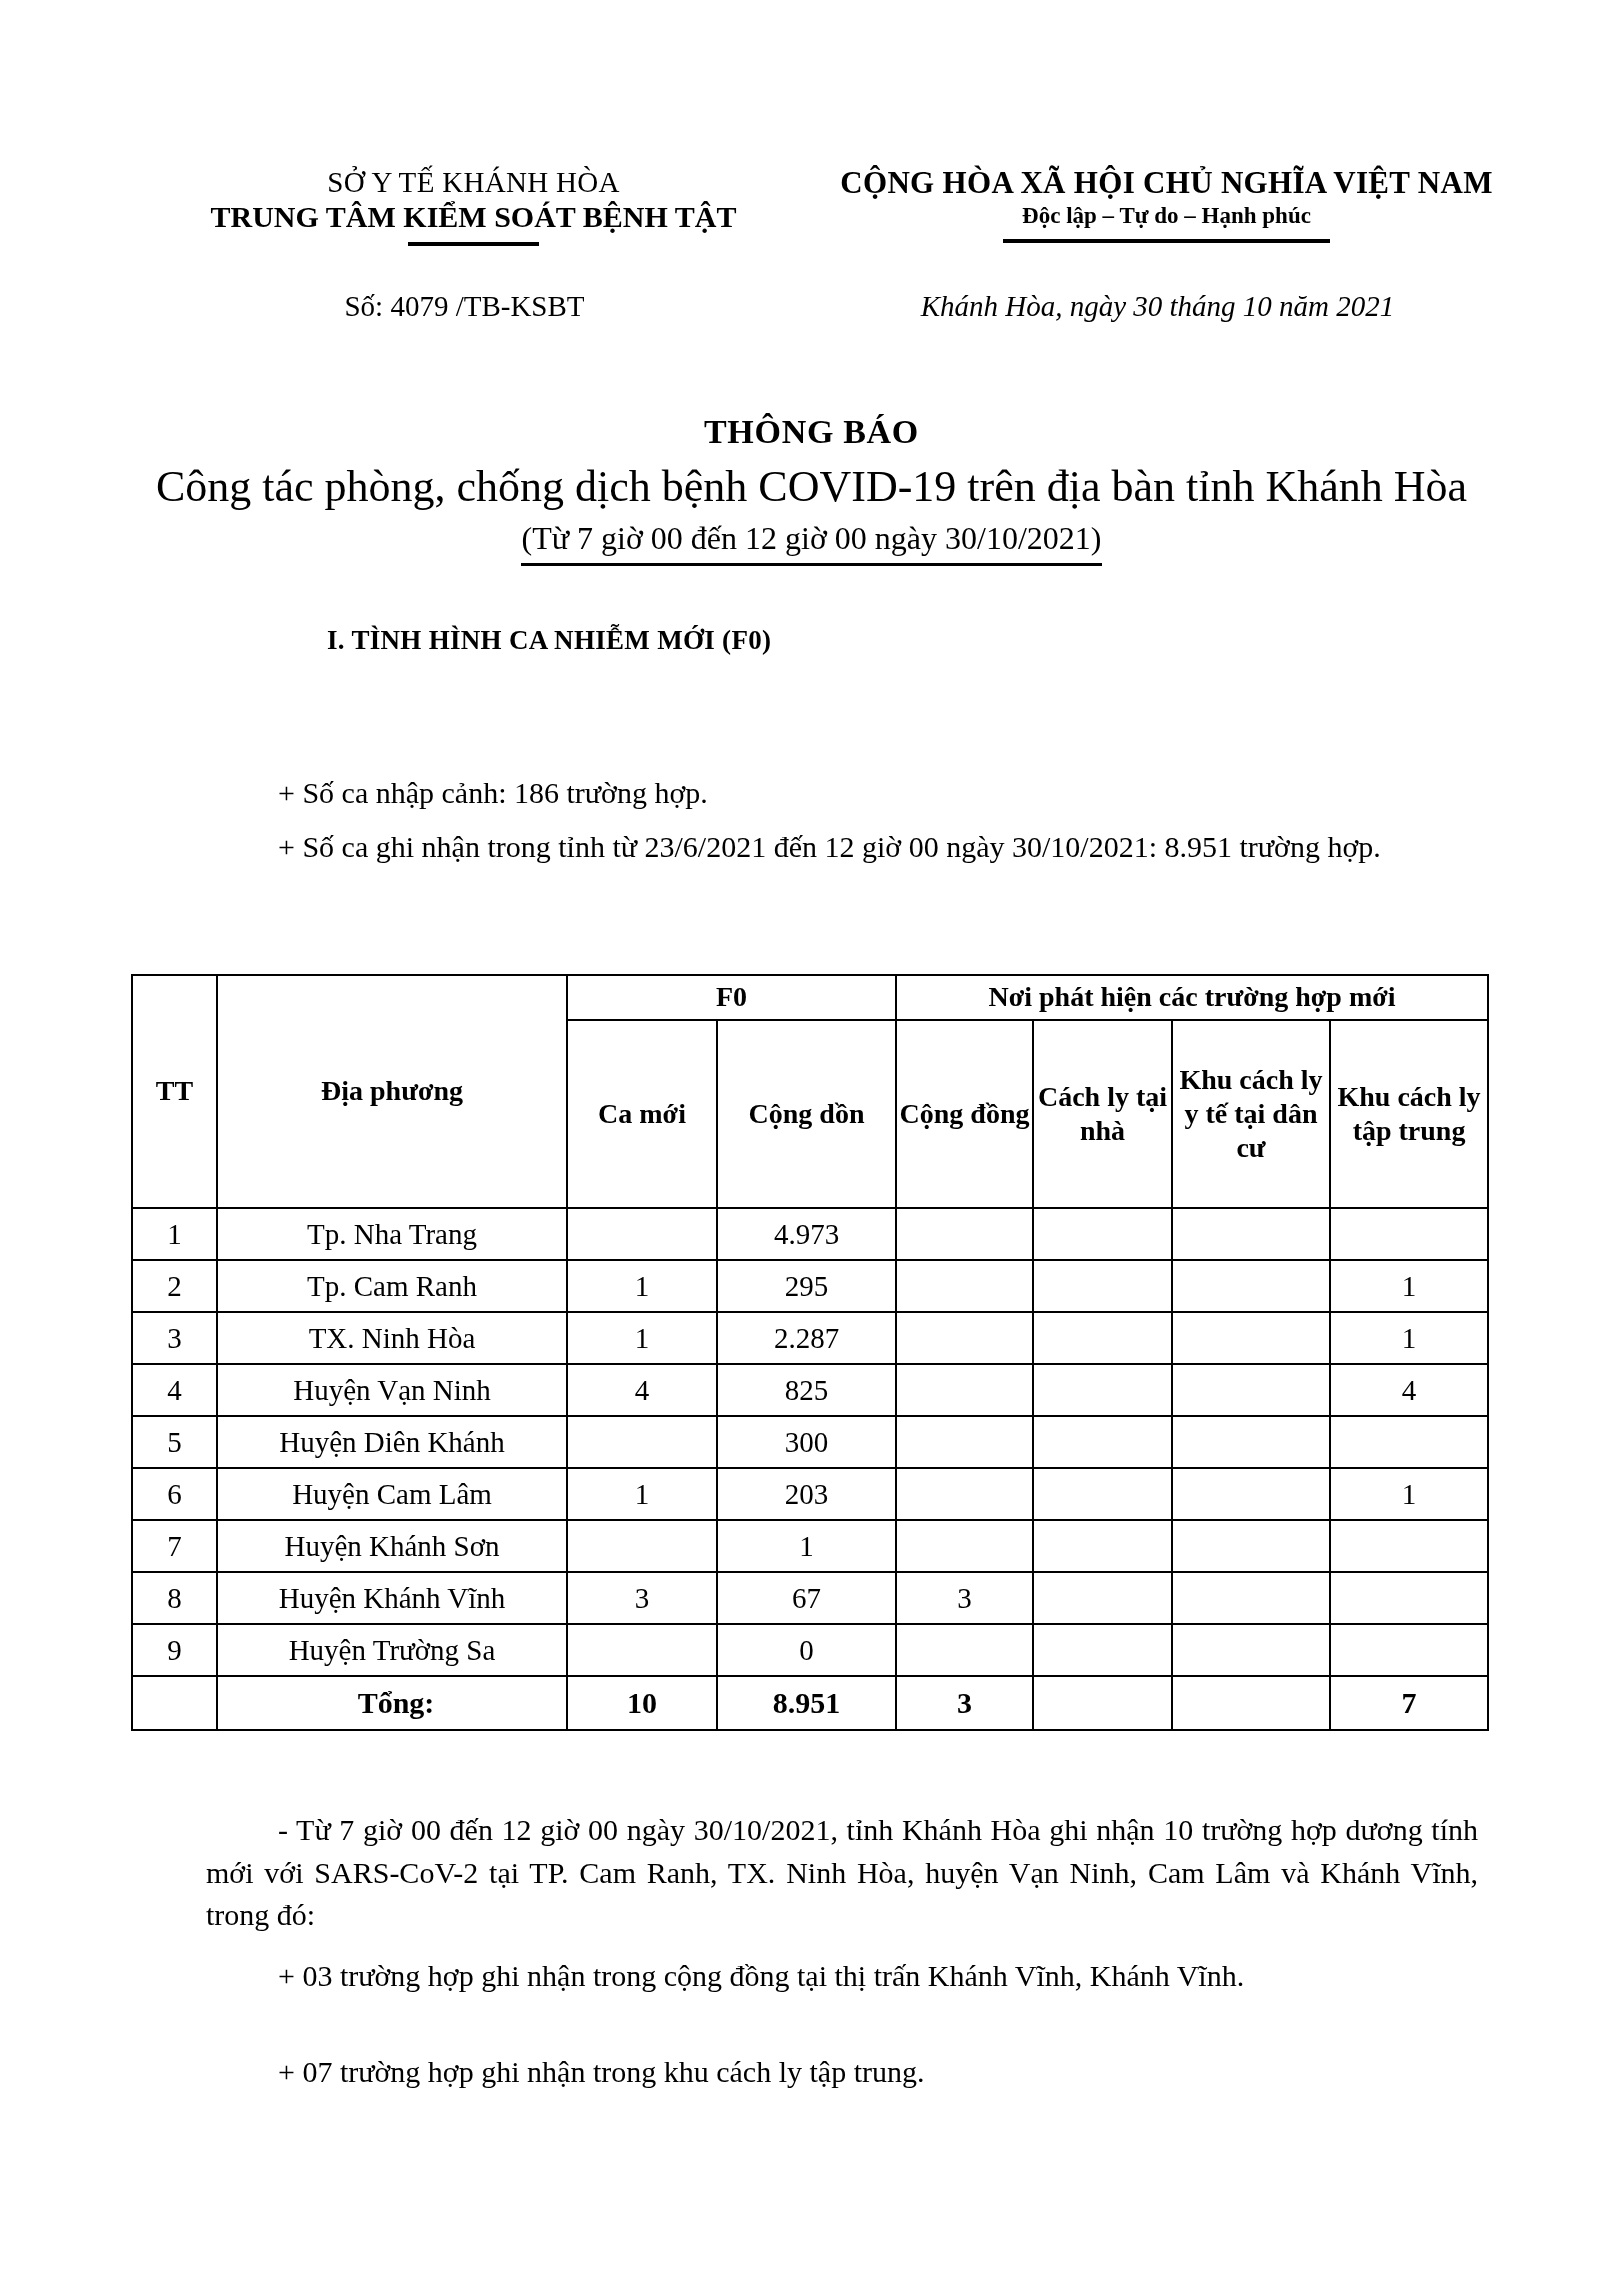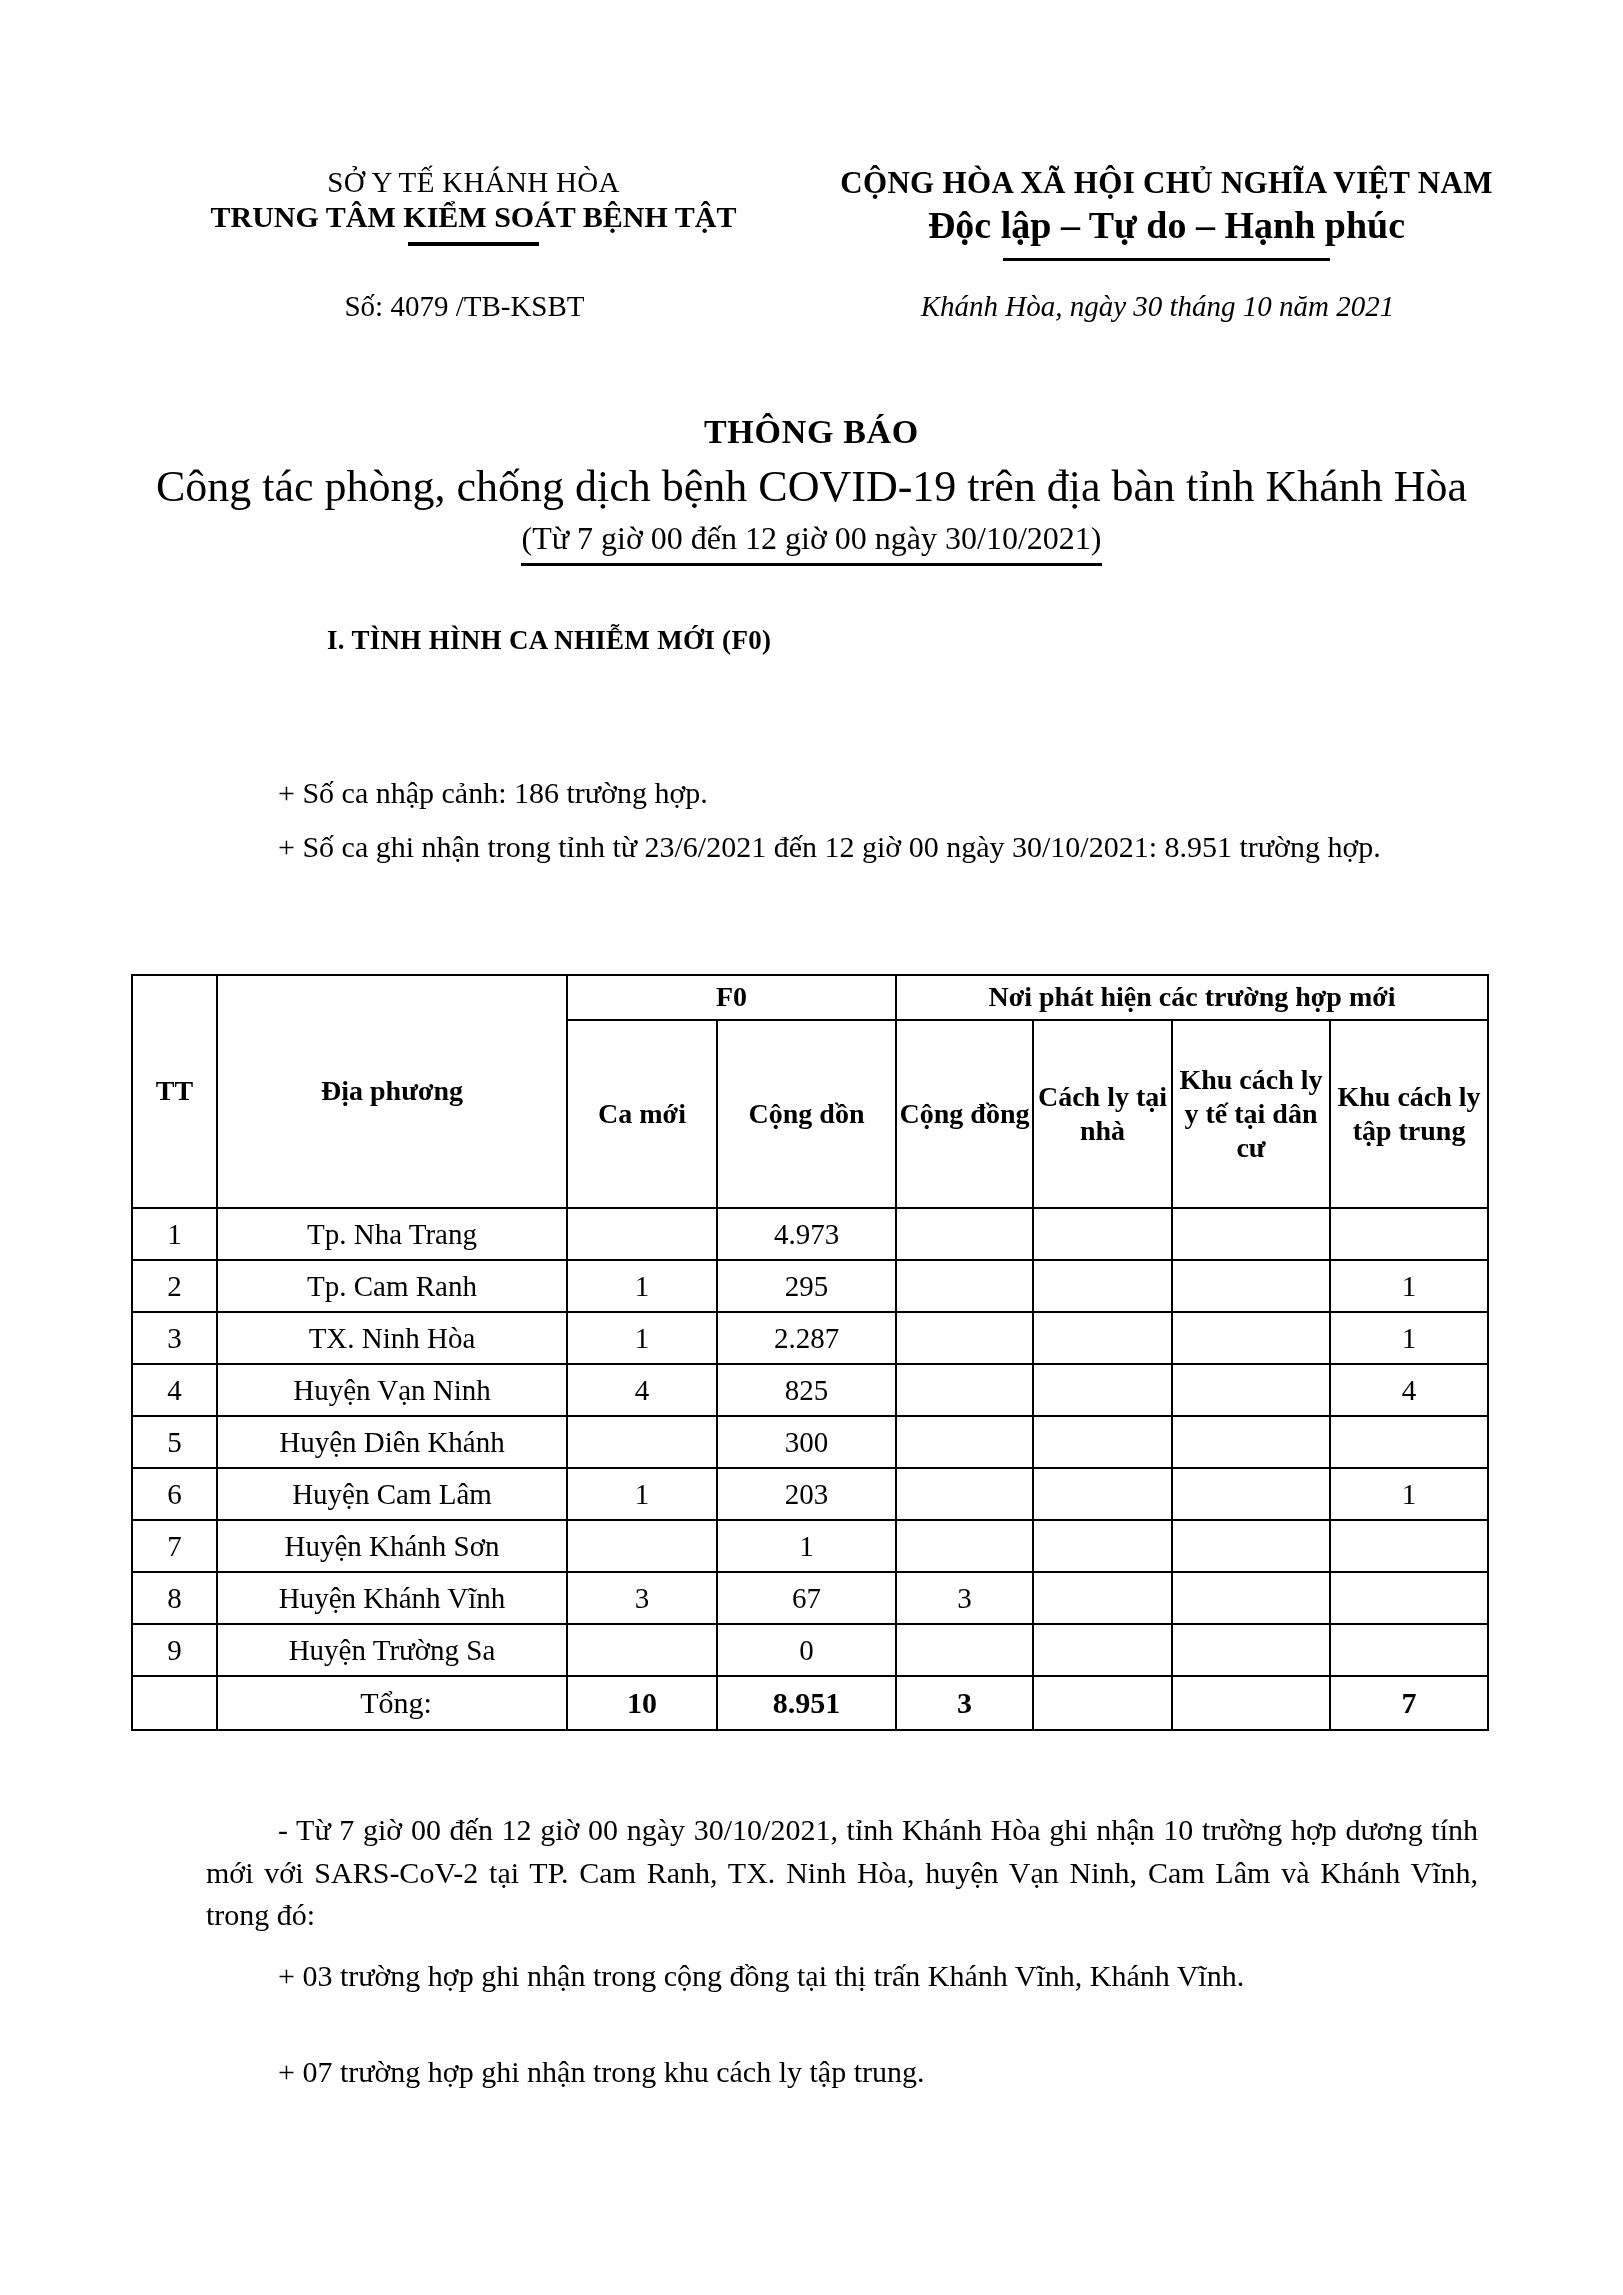"Độc lập – Tự do" .hdr-right .hdr-line2 { font-size: 38px -> 23px }
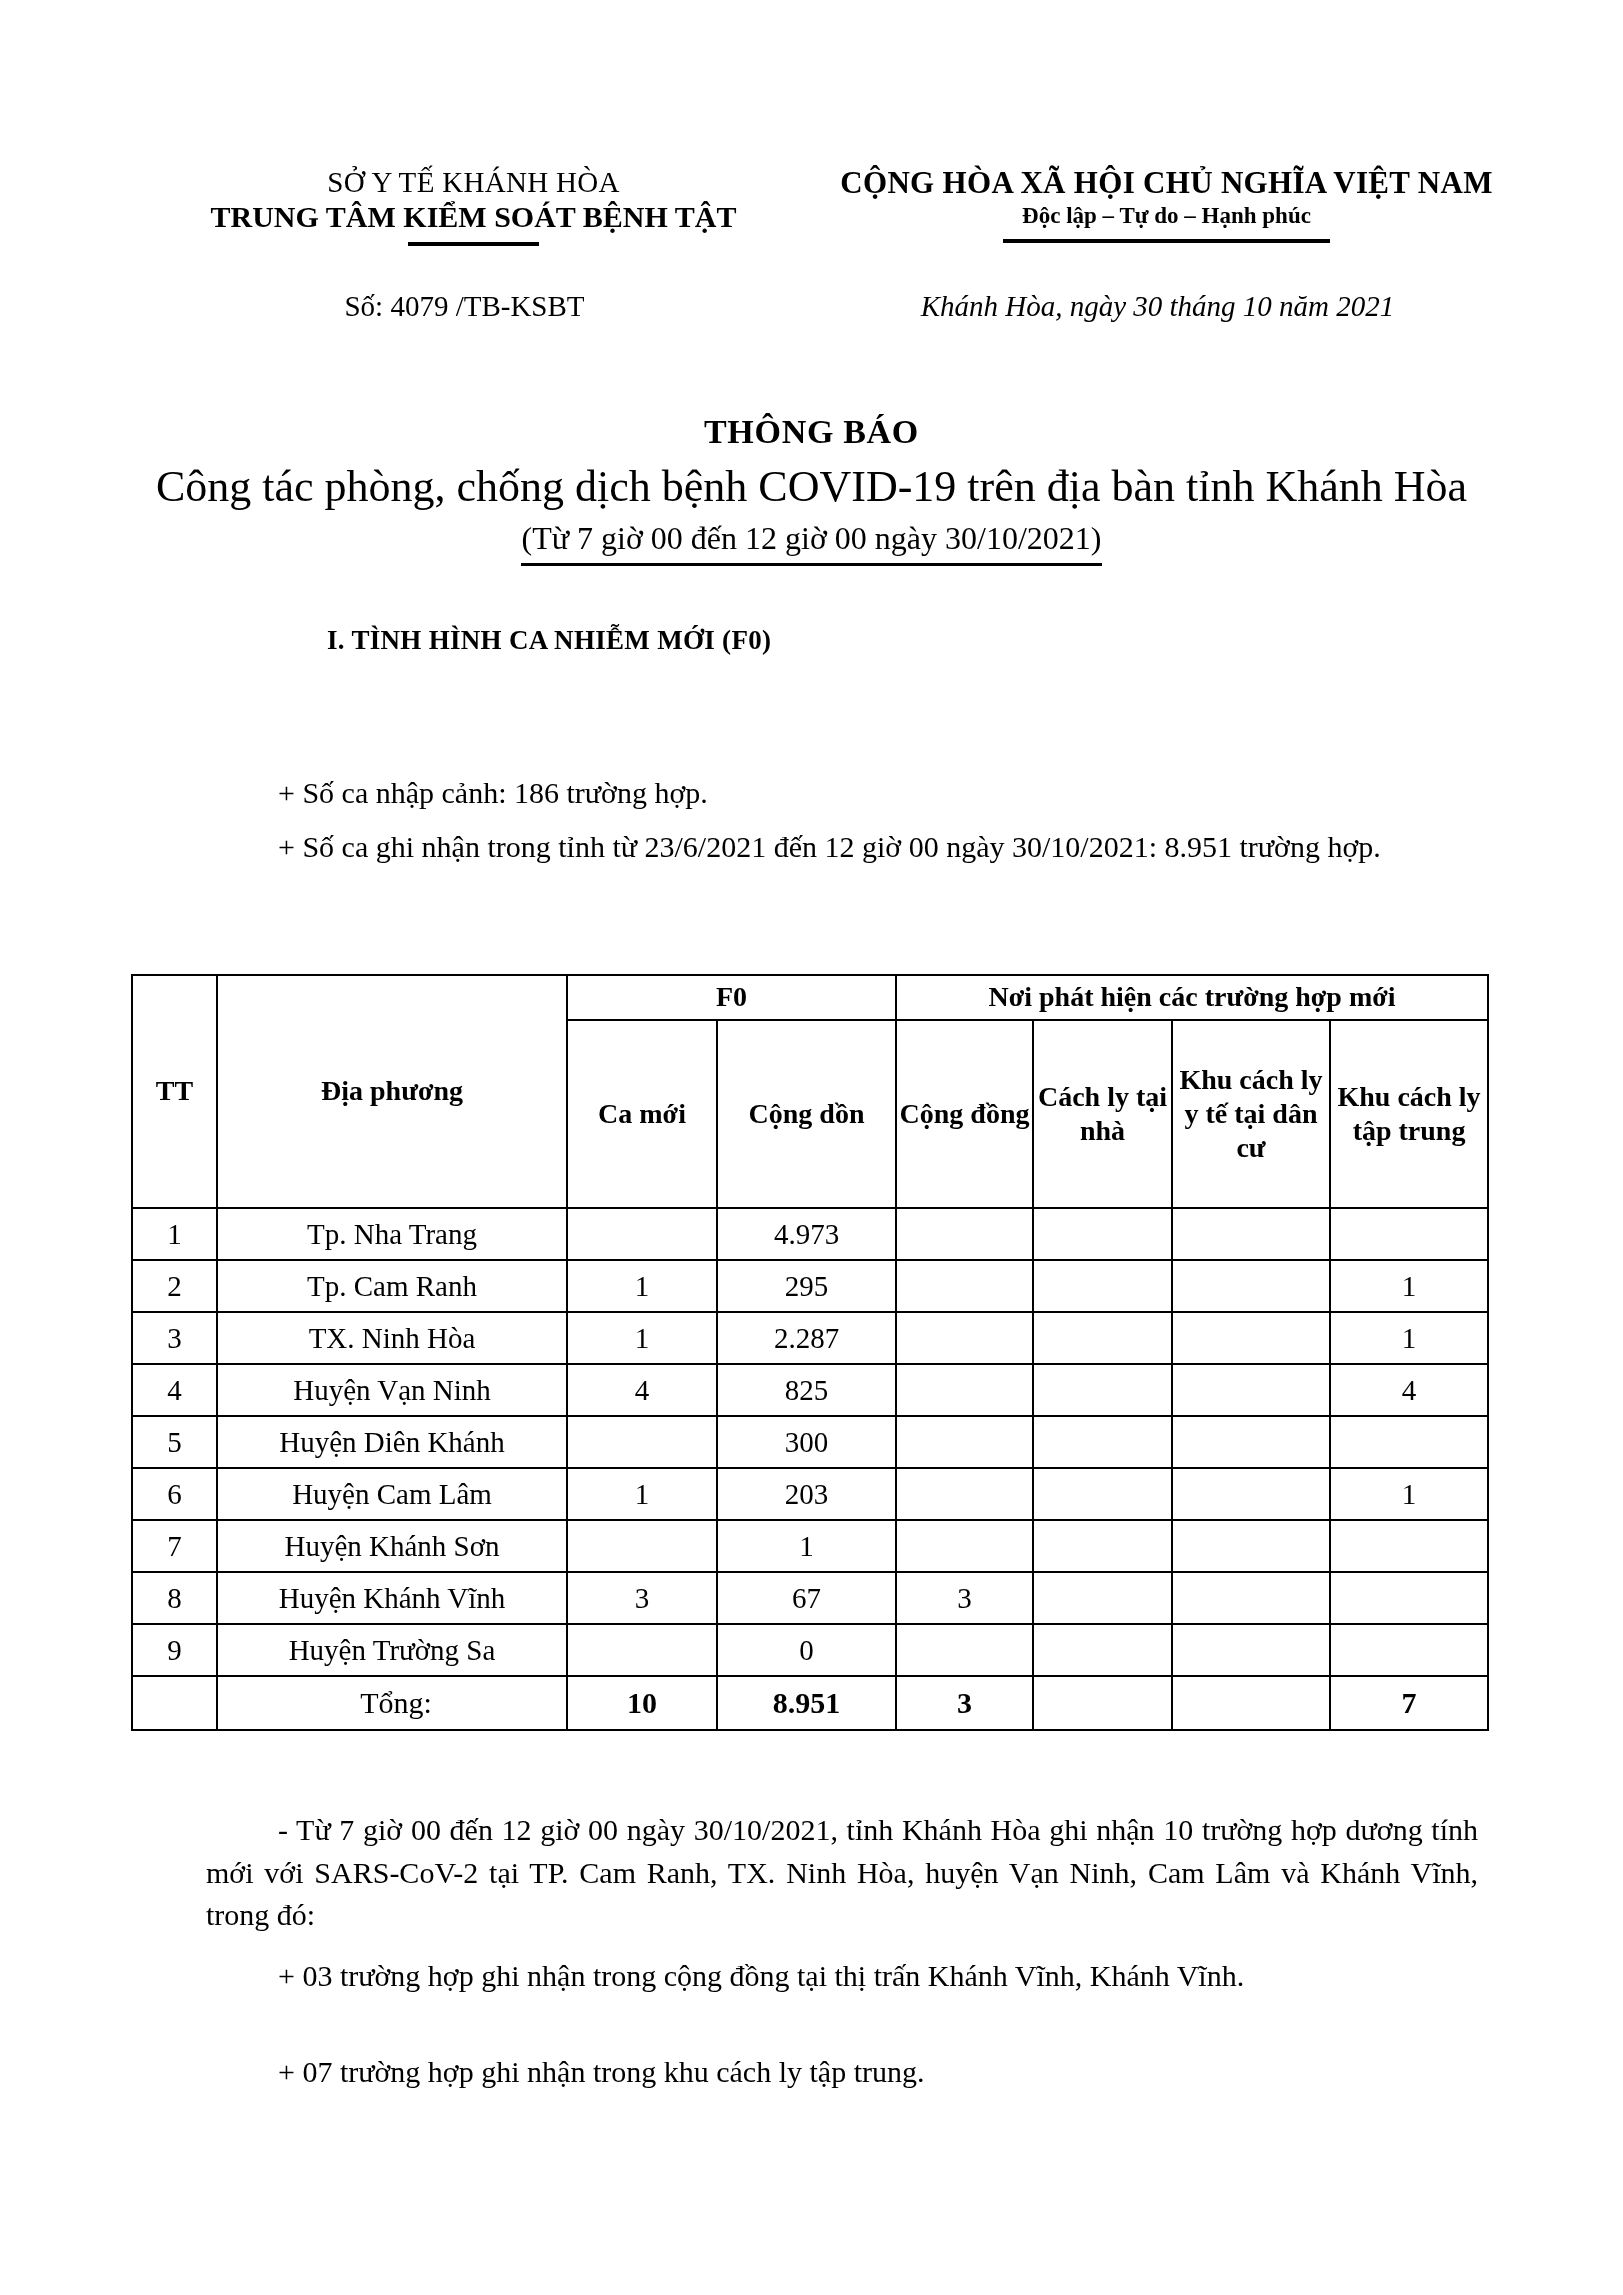"Tổng:" tr.total-row td.total-label { font-weight: normal -> bold }
